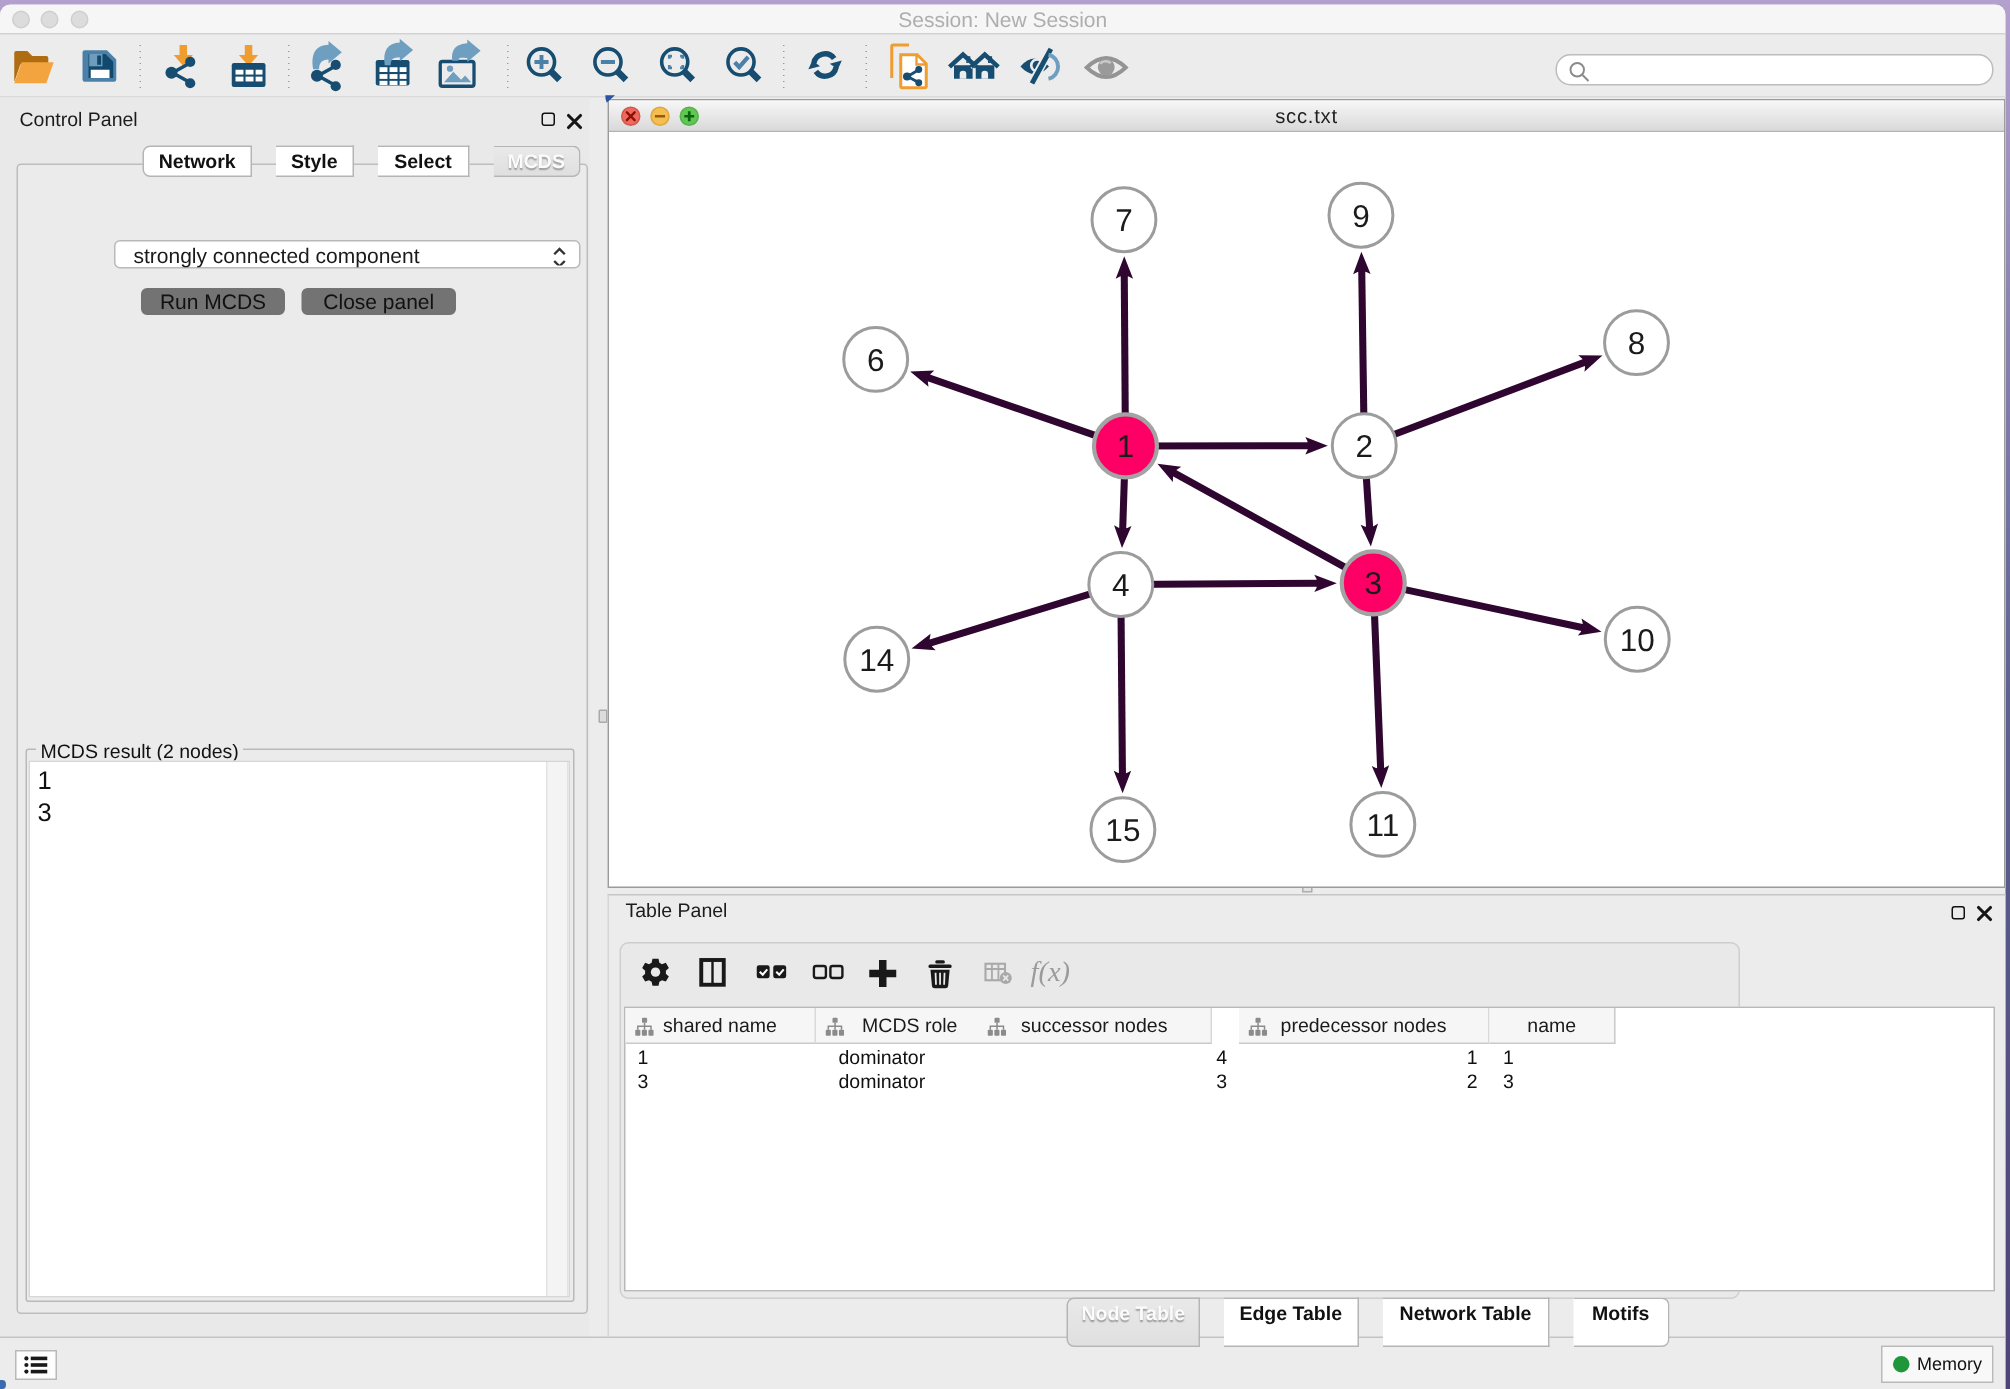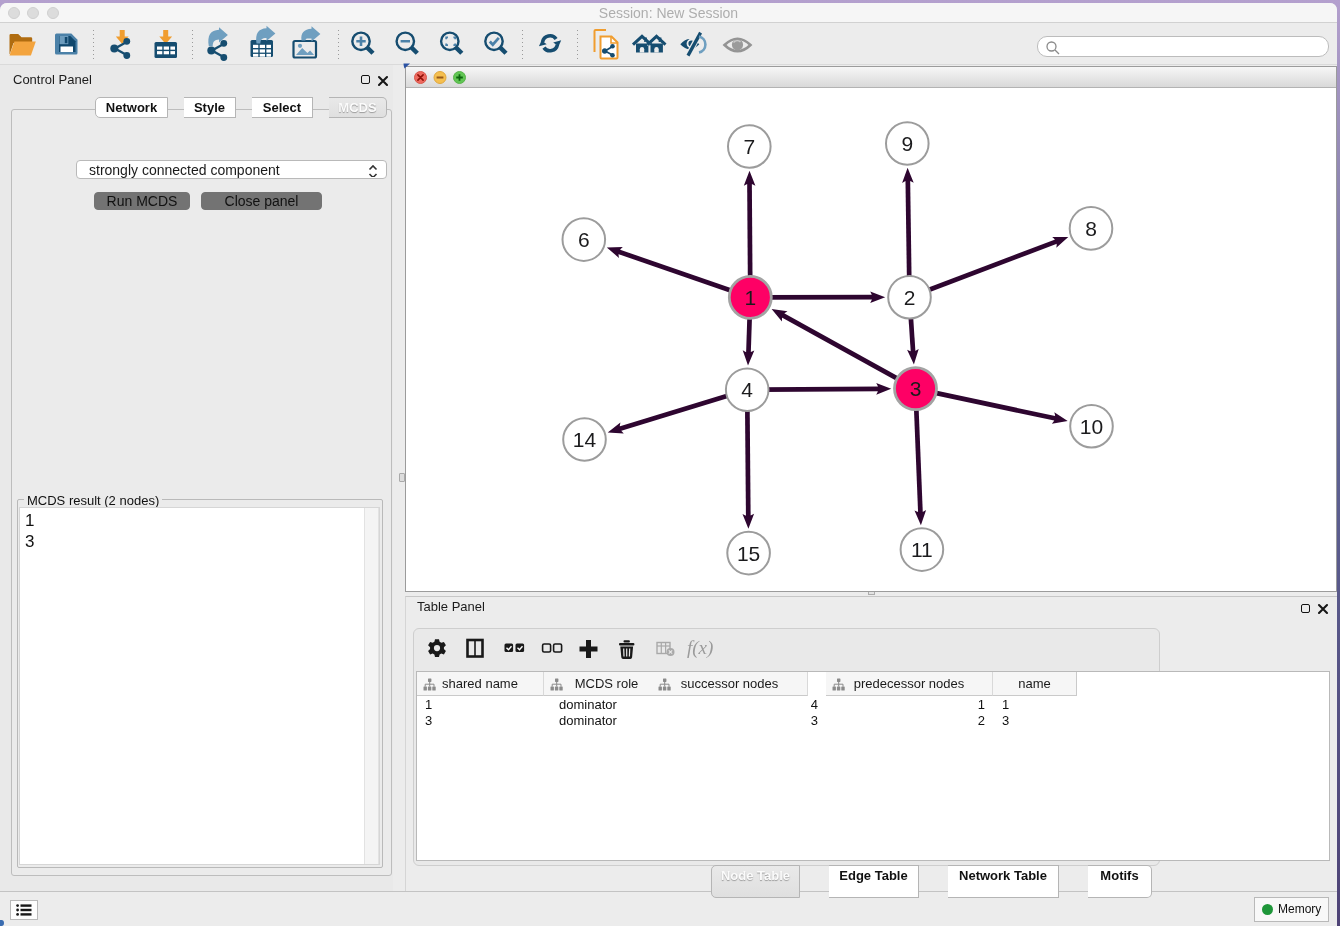"scc.txt" div.txt { html: none -> <div>scc.txt</div> }
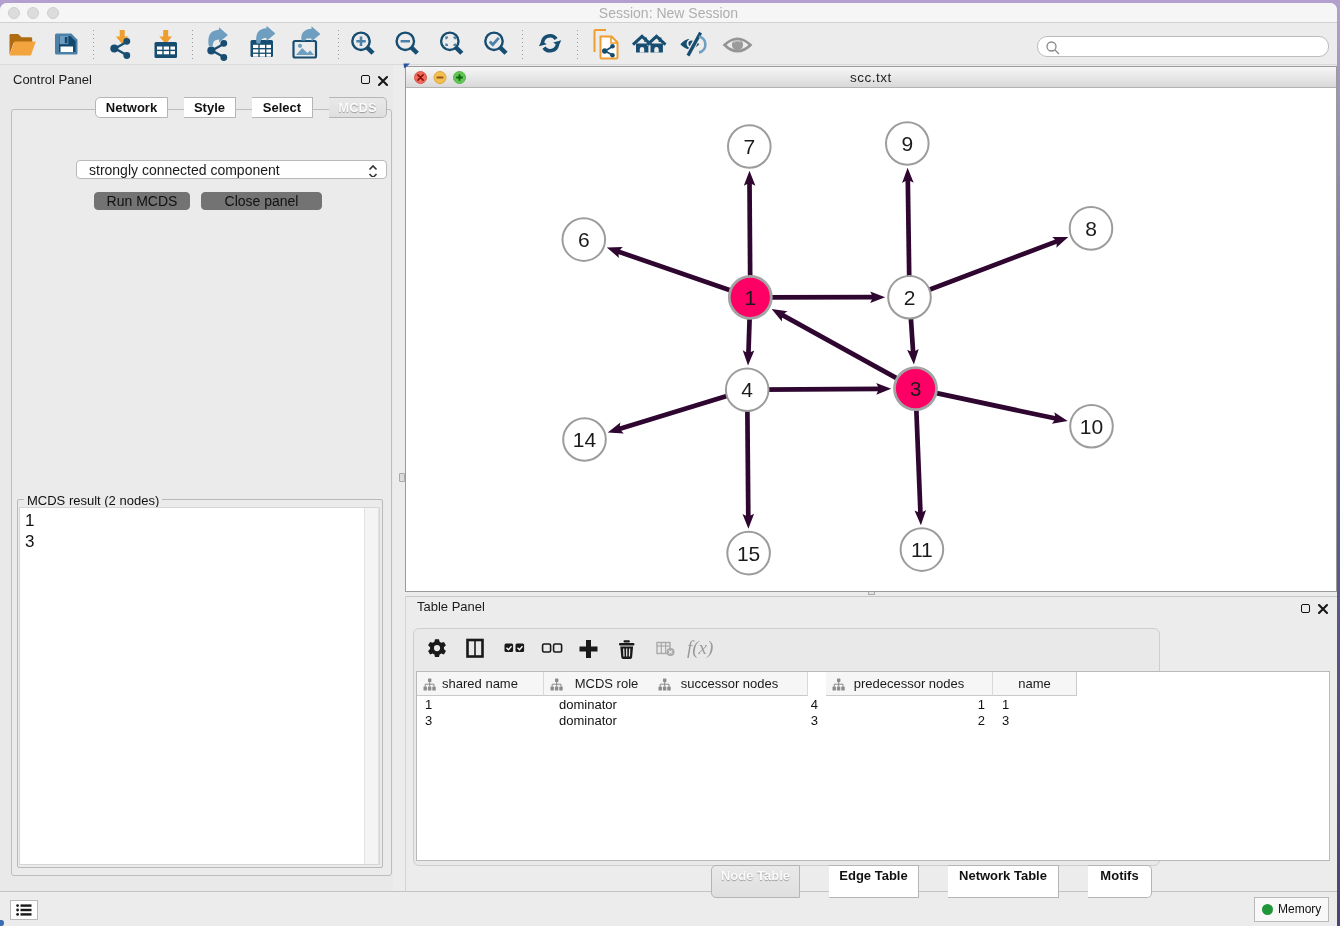"Close panel" div.btn { width: 121px -> 103px }
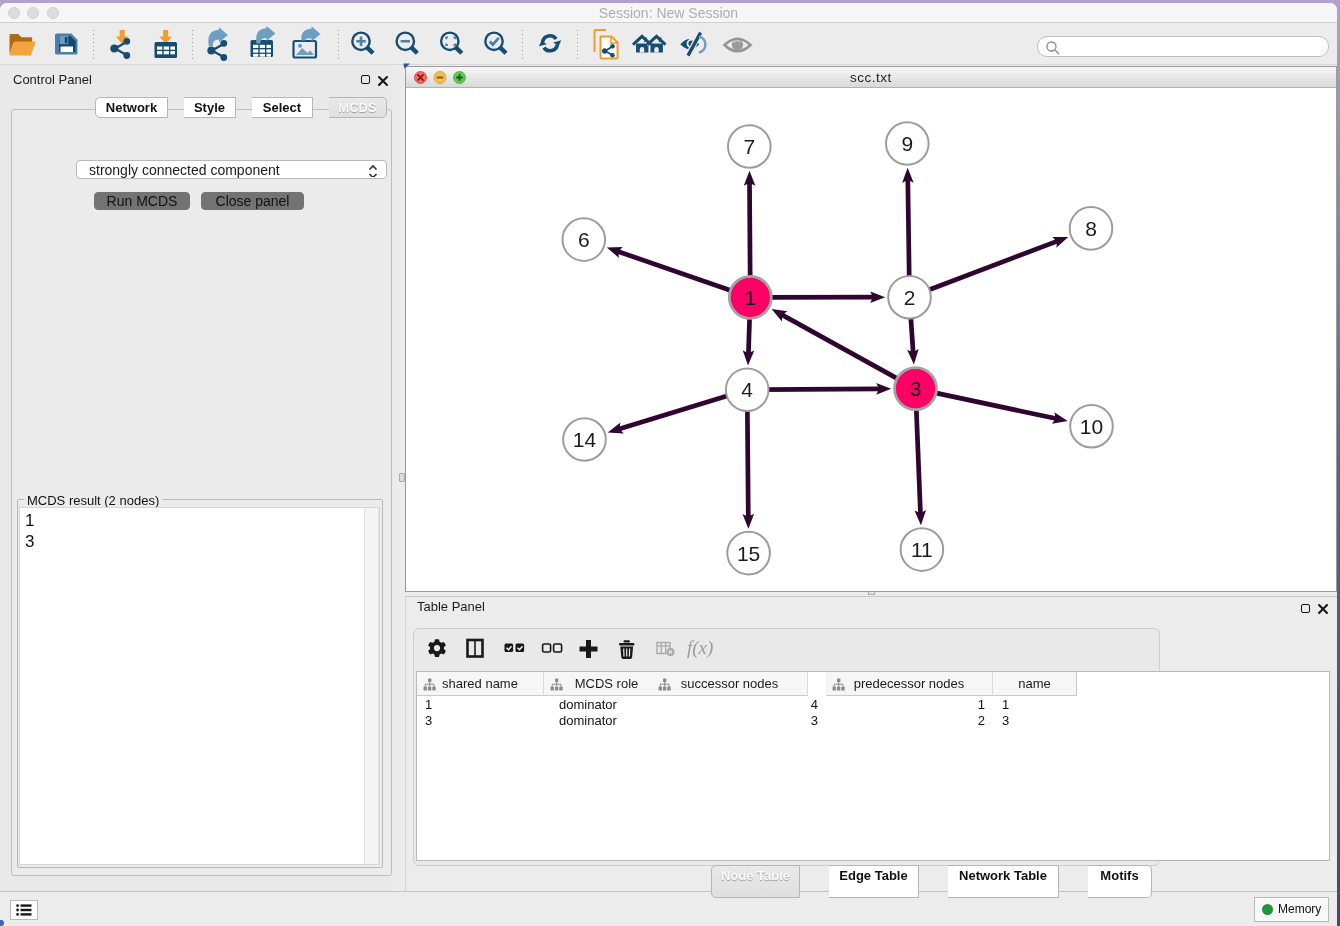"Node Table" .tabsB { gap: 13px -> none }
